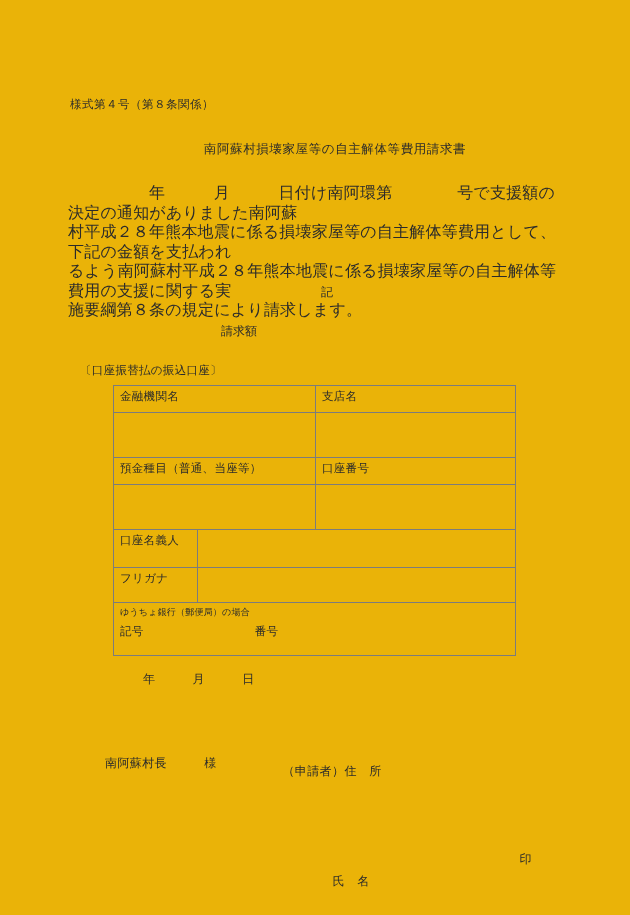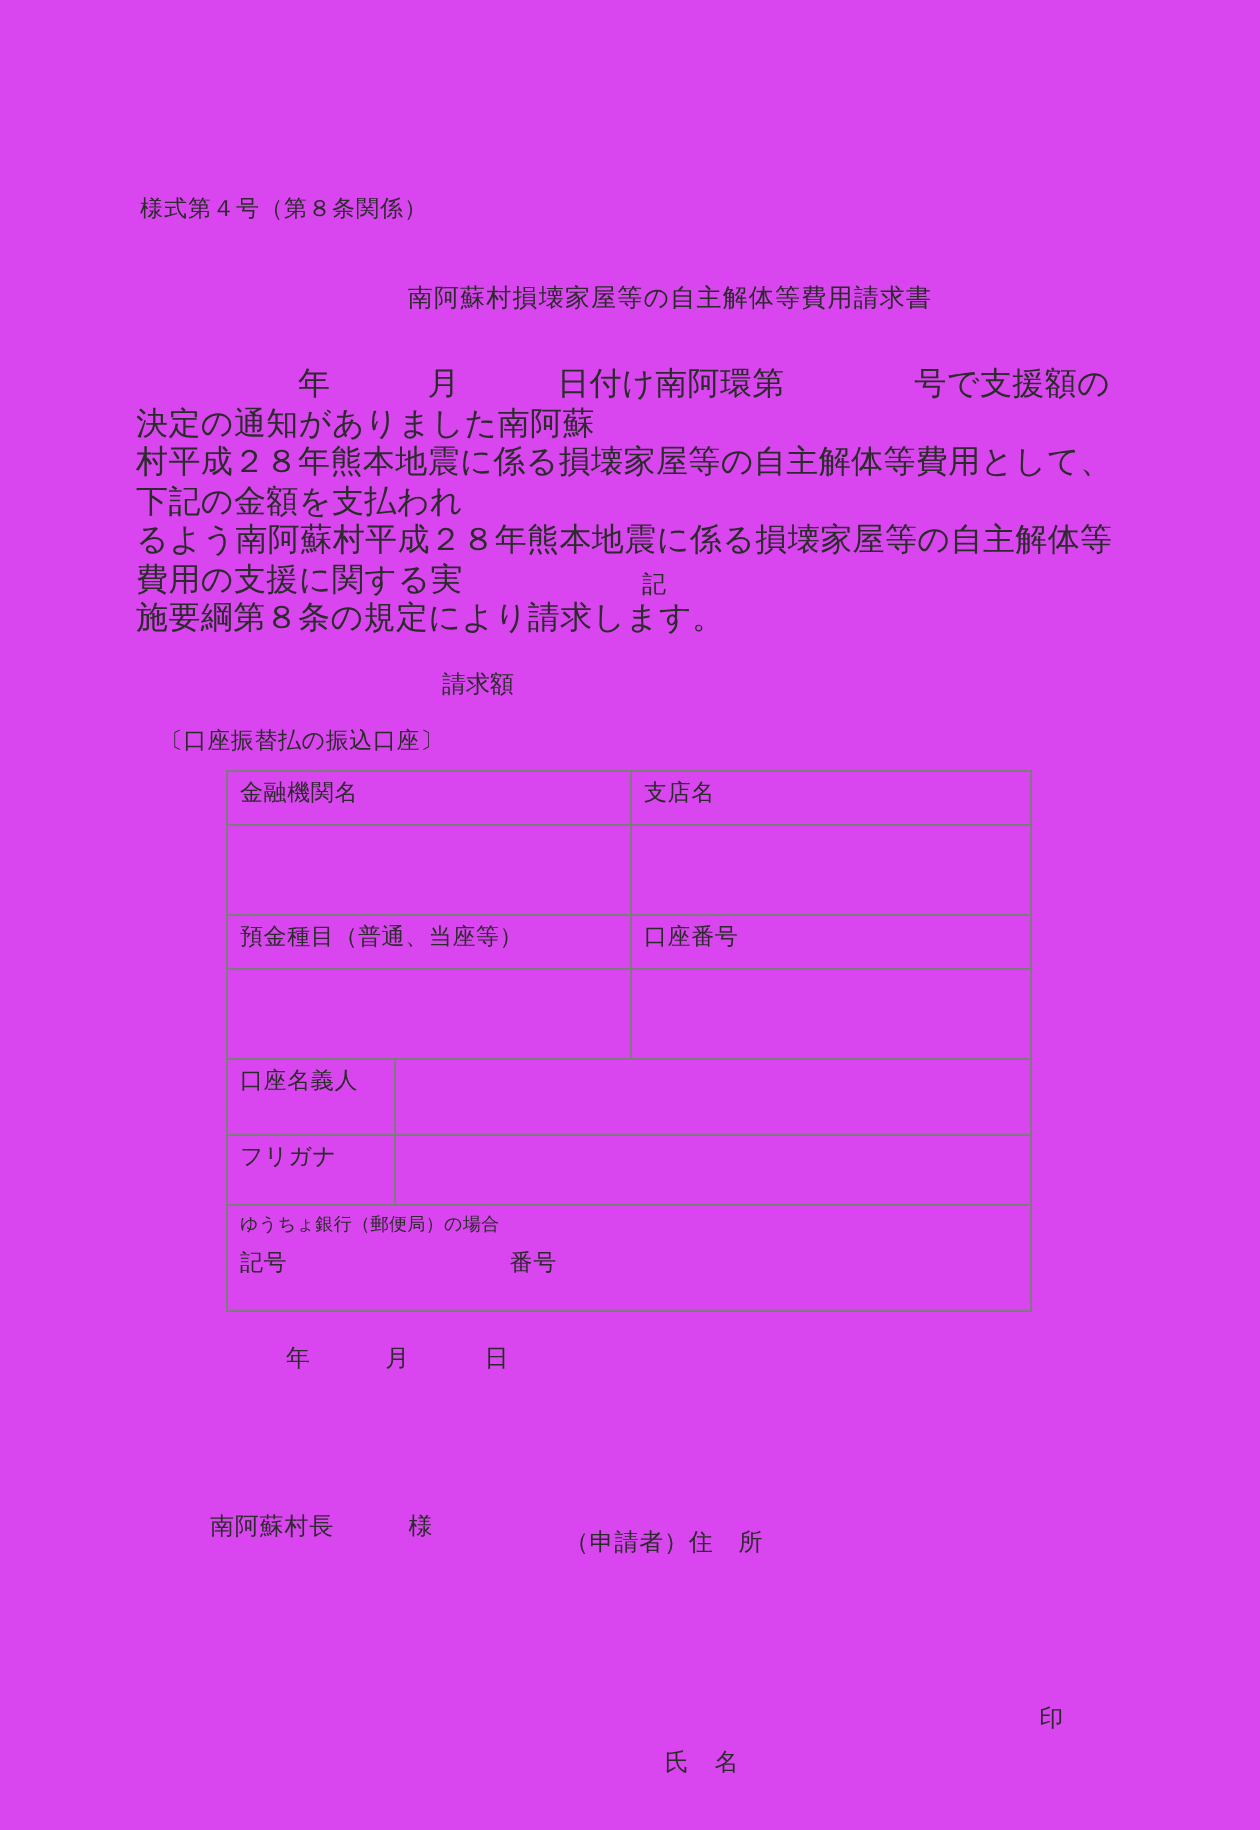"様式第４号（第８条関係）" .page { background: #d946ef -> #eab308 }
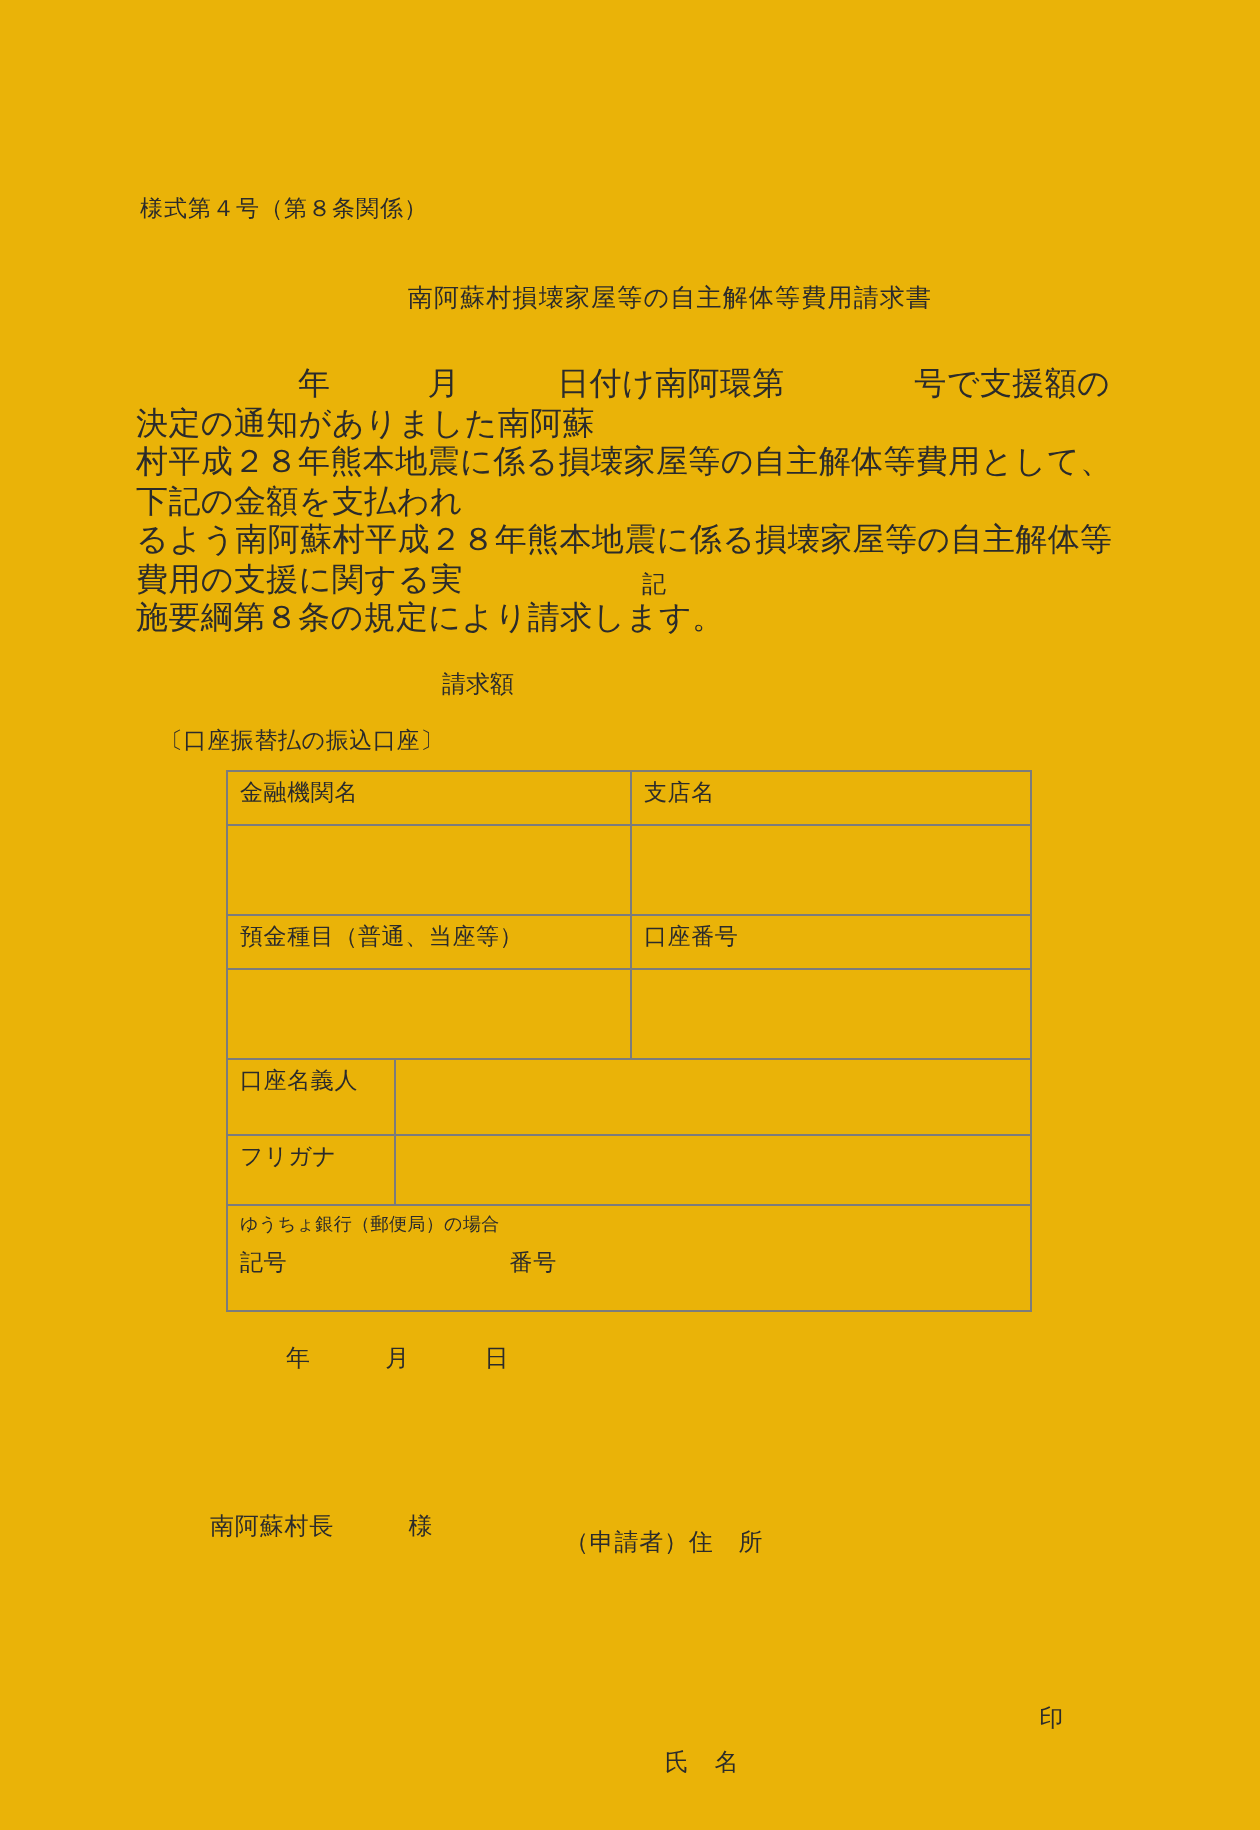"請求額" .amount-label { margin-top: 11px -> none }
